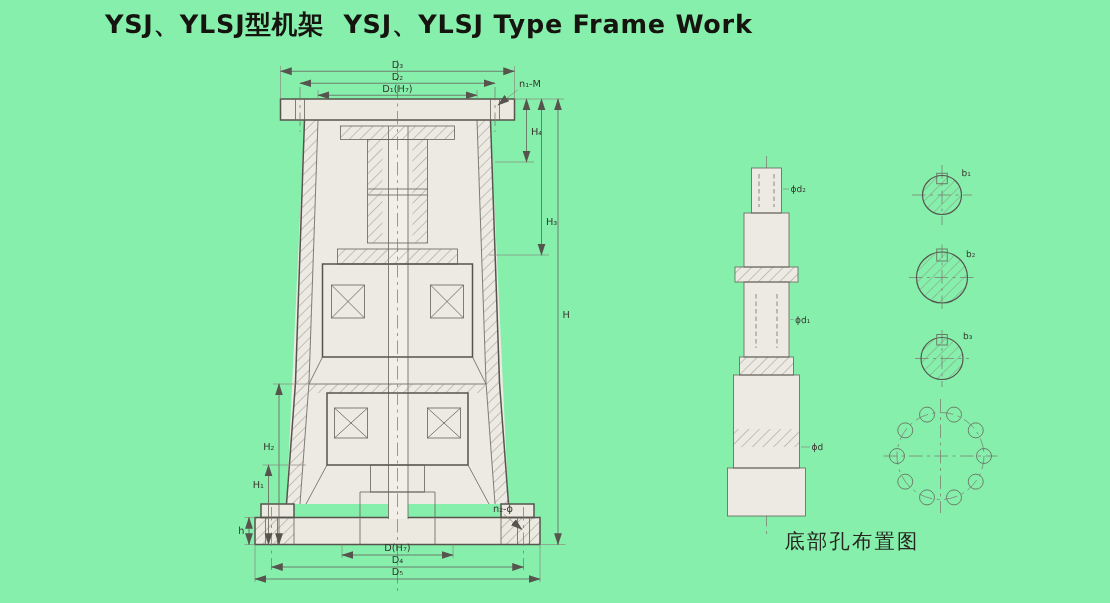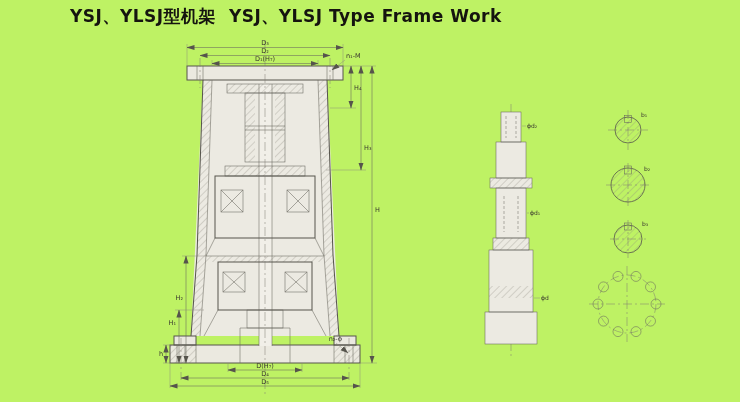"YSJ、YLSJ型机架 YSJ、YLSJ Type Frame Work" .page { background: #bef264 -> #86efac }
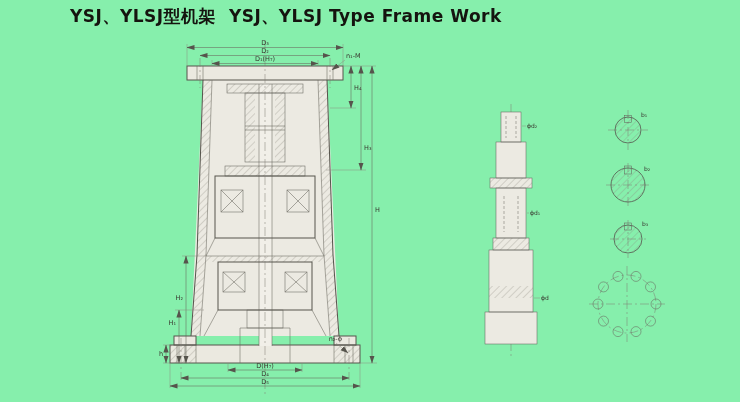"底部孔布置图" div.caption { html: none -> <div>底部孔布置图</div> }
